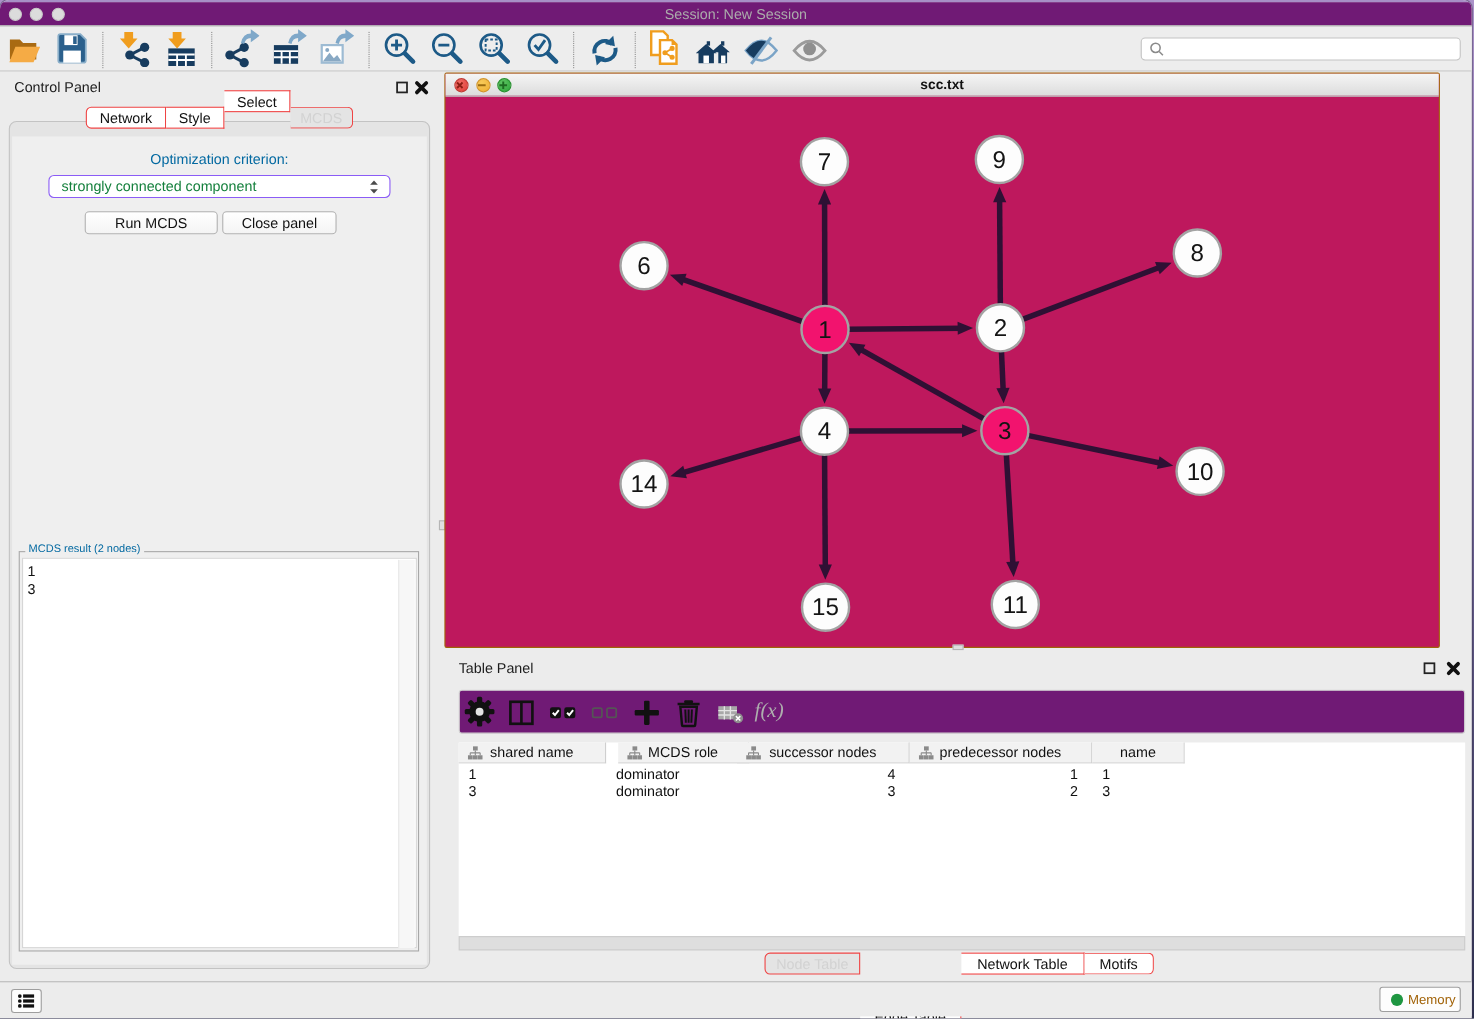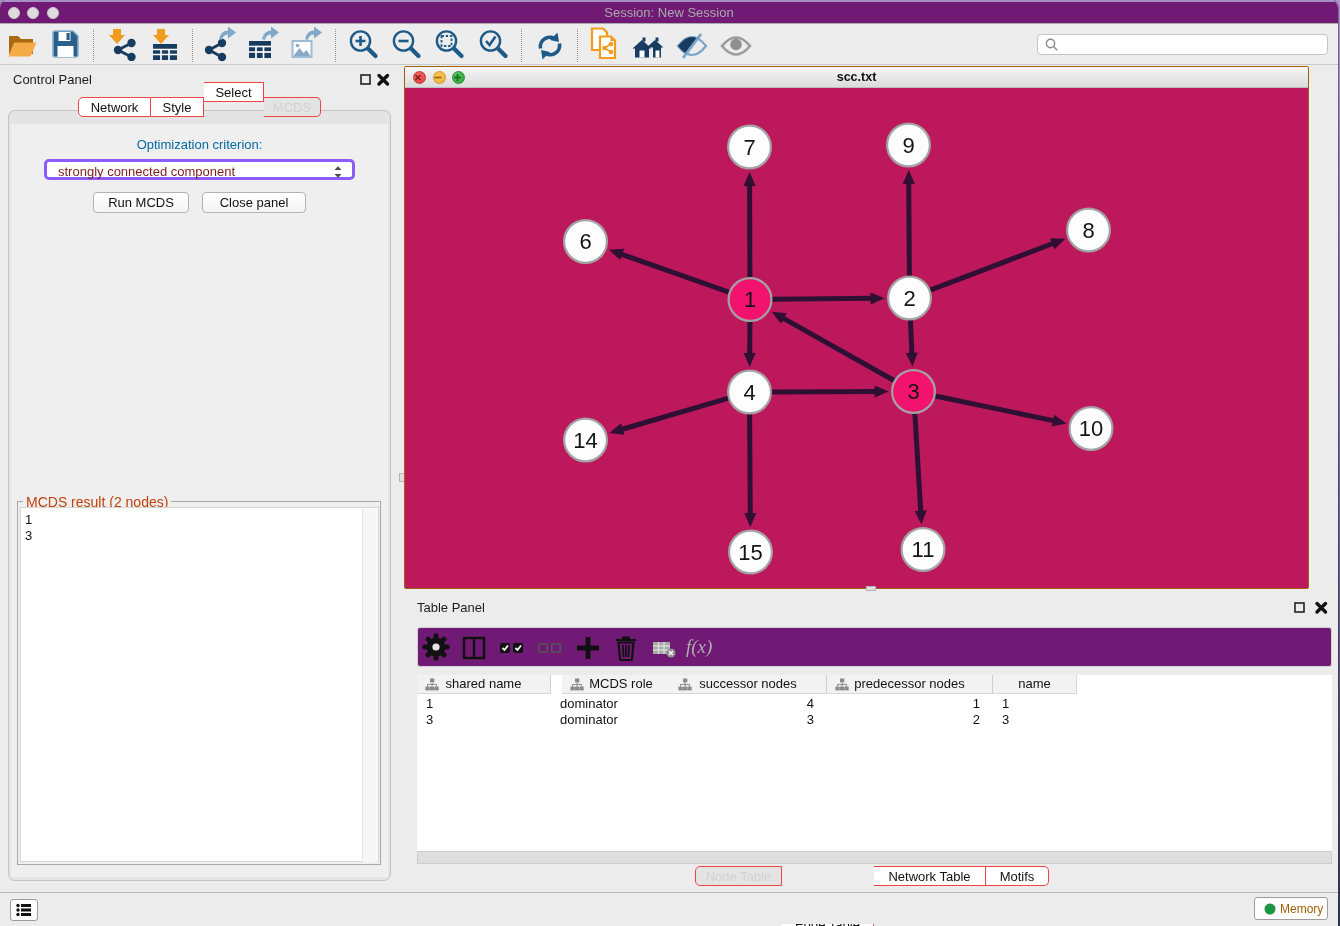"strongly connected component" .select { border: 3px solid #8b5cf6 -> 1px solid #8b5cf6; color: #7f1d1d -> #15803d }
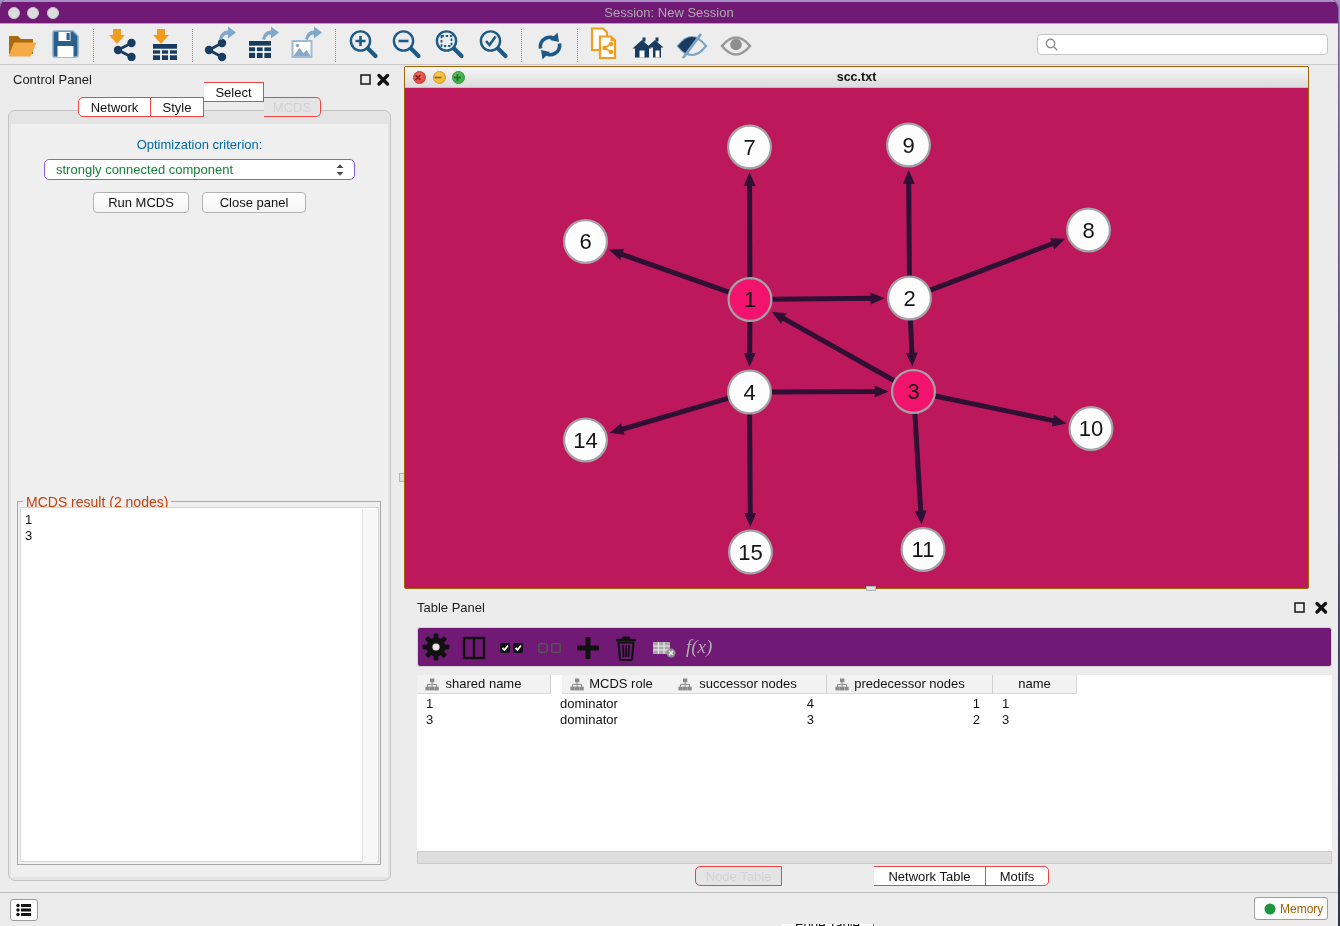"Run MCDS" div.btn { left: 93px -> 77px; width: 96px -> 121px }
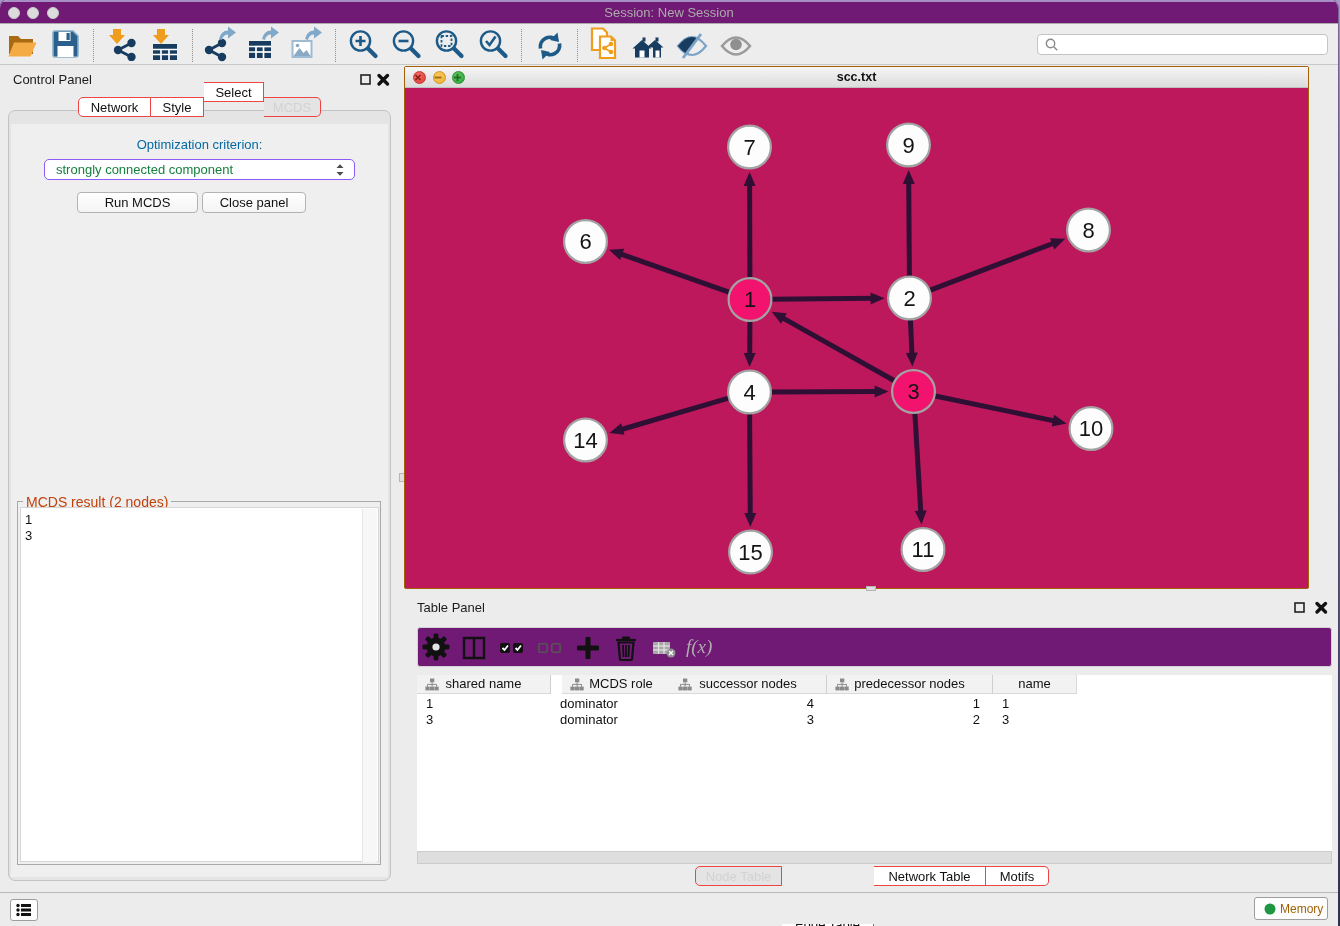"MCDS result (2 nodes)" .fieldlabel { color: #c2410c -> #0369a1; font-size: 14px -> 10px }
